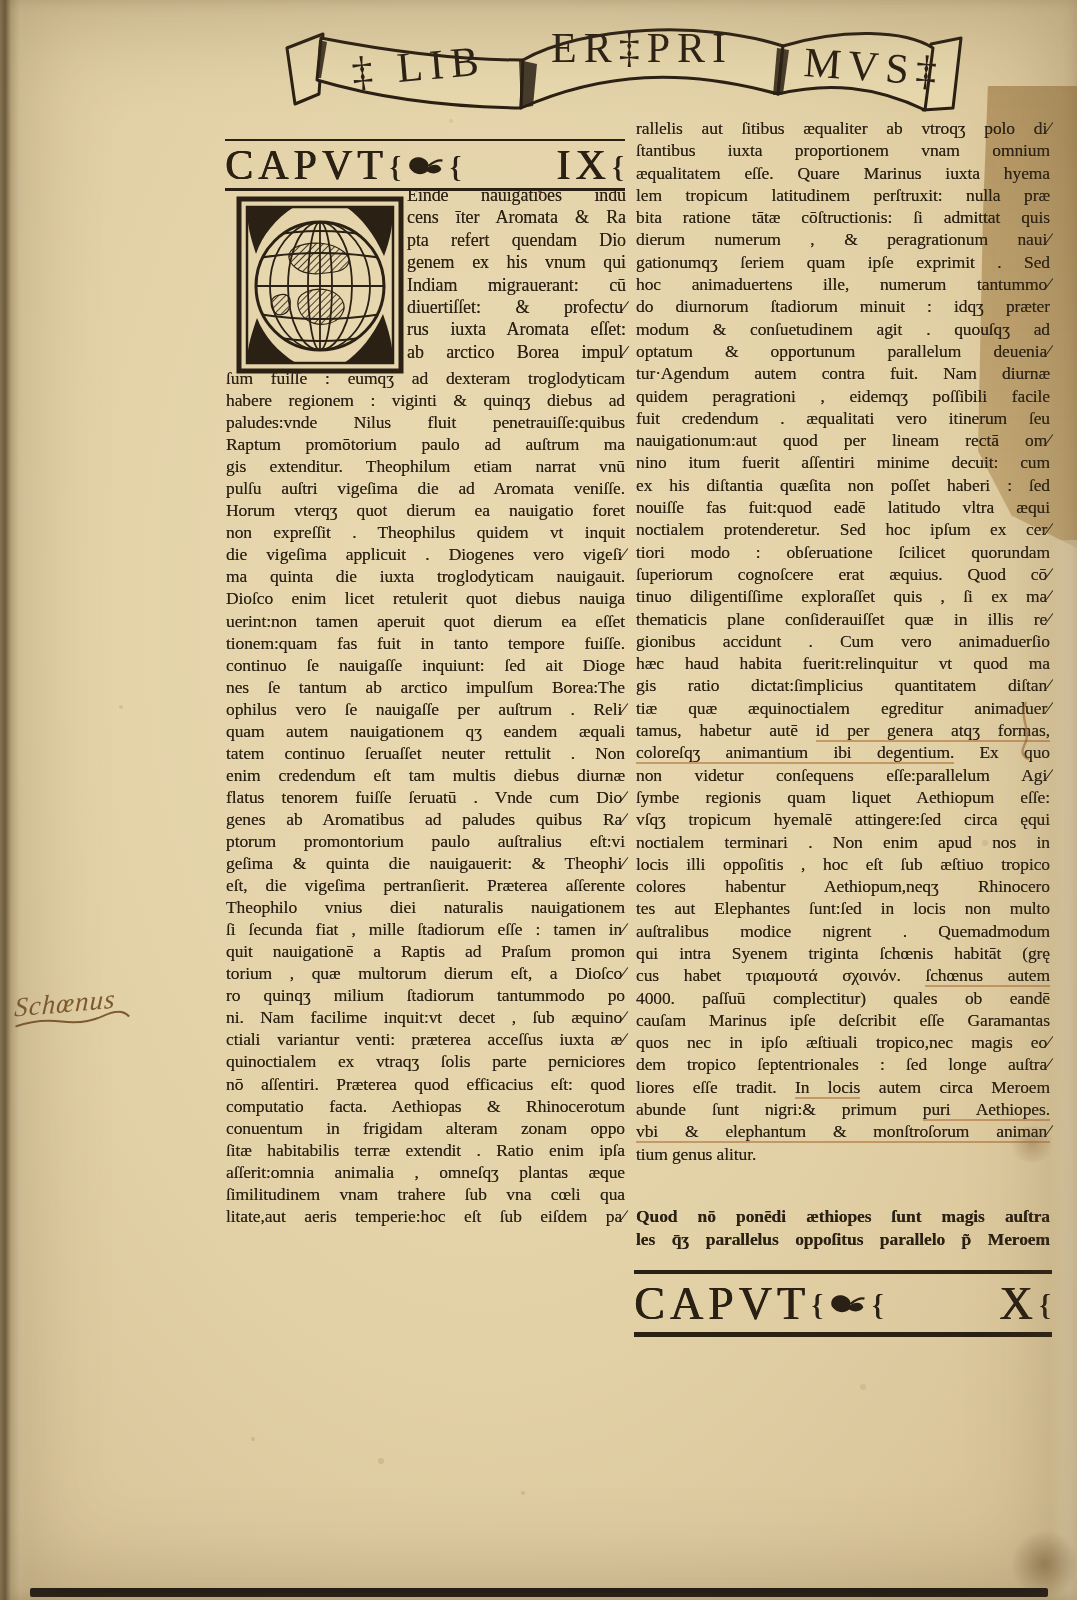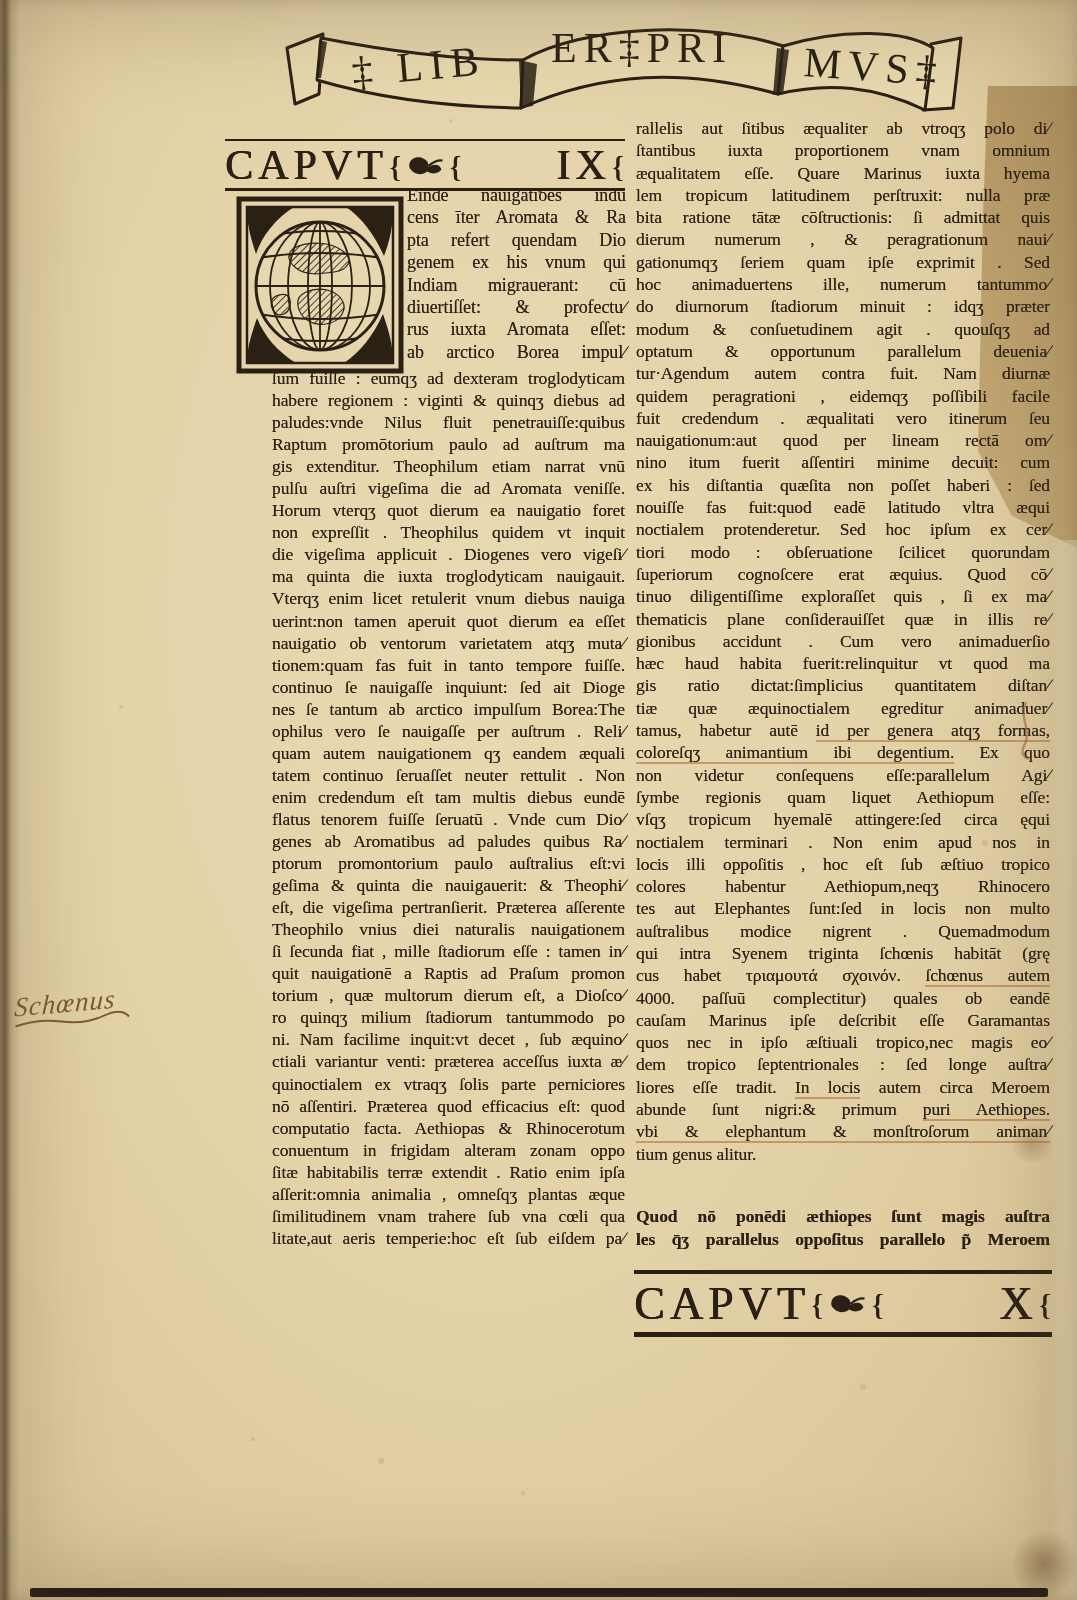"ſum fuiſſe : eumqʒ ad" .l-lines .line { margin-left: 46px -> none }
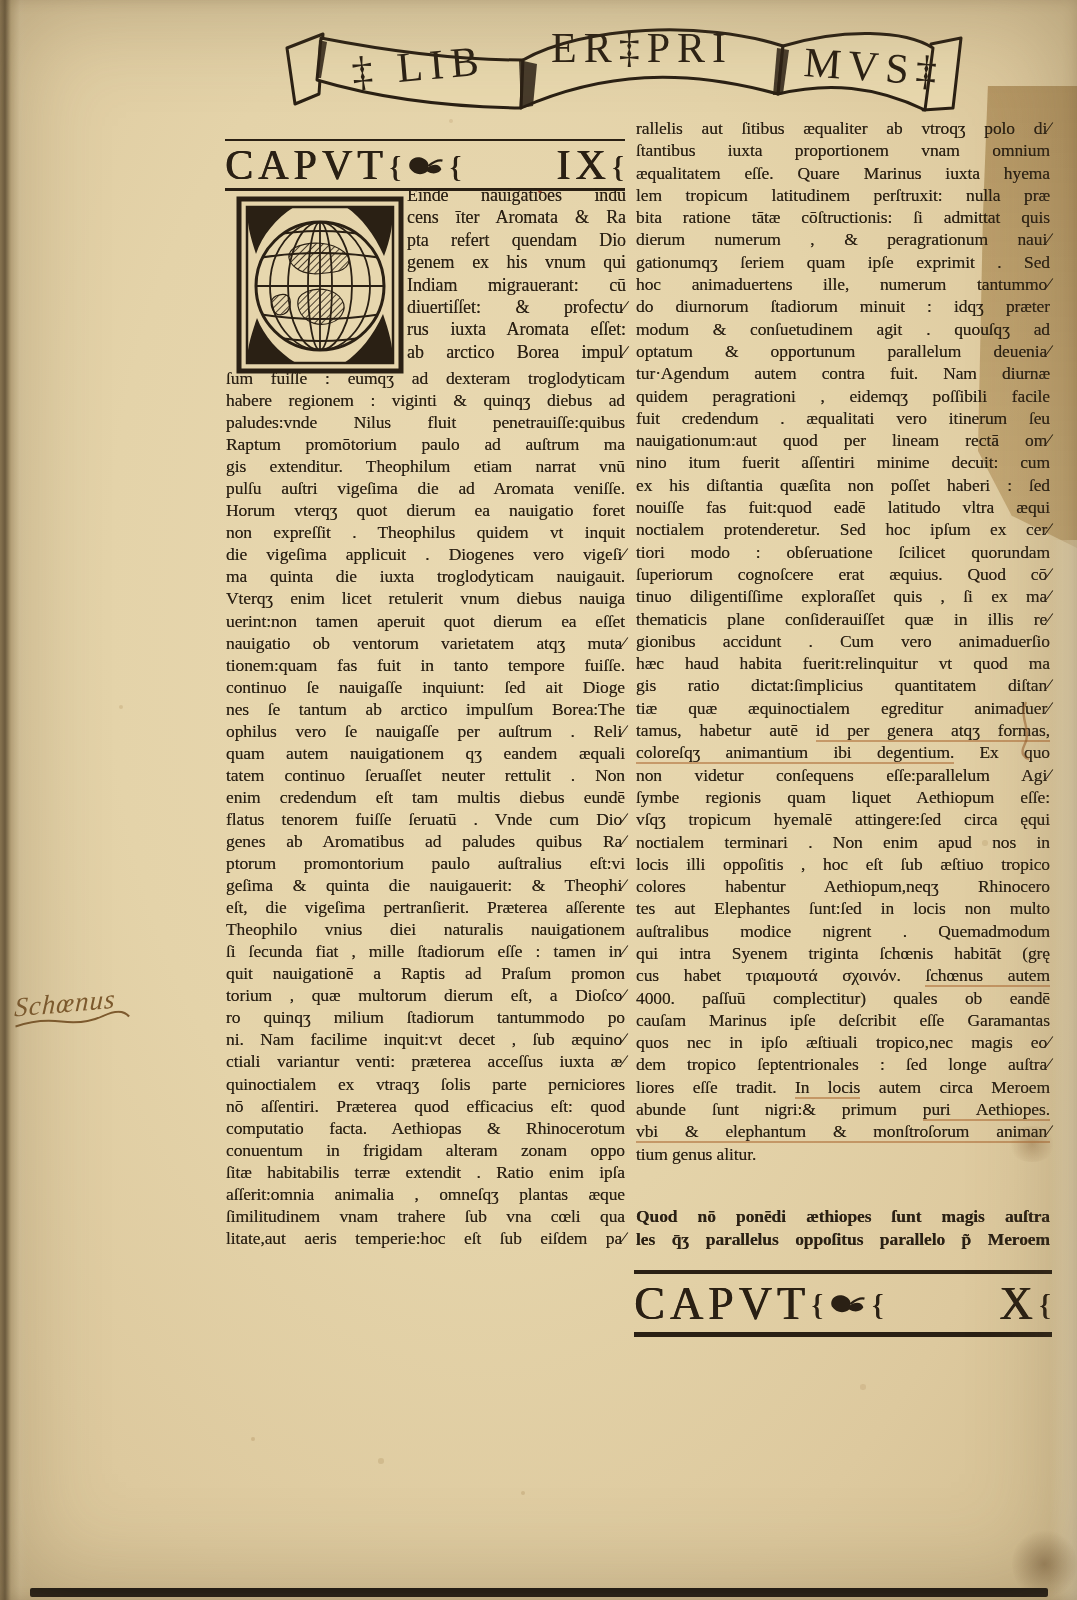"Vterqʒ enim licet retulerit vnum" div.line { text: Vterqʒ enim licet retulerit vnum -> Dioſco enim licet retulerit quot }
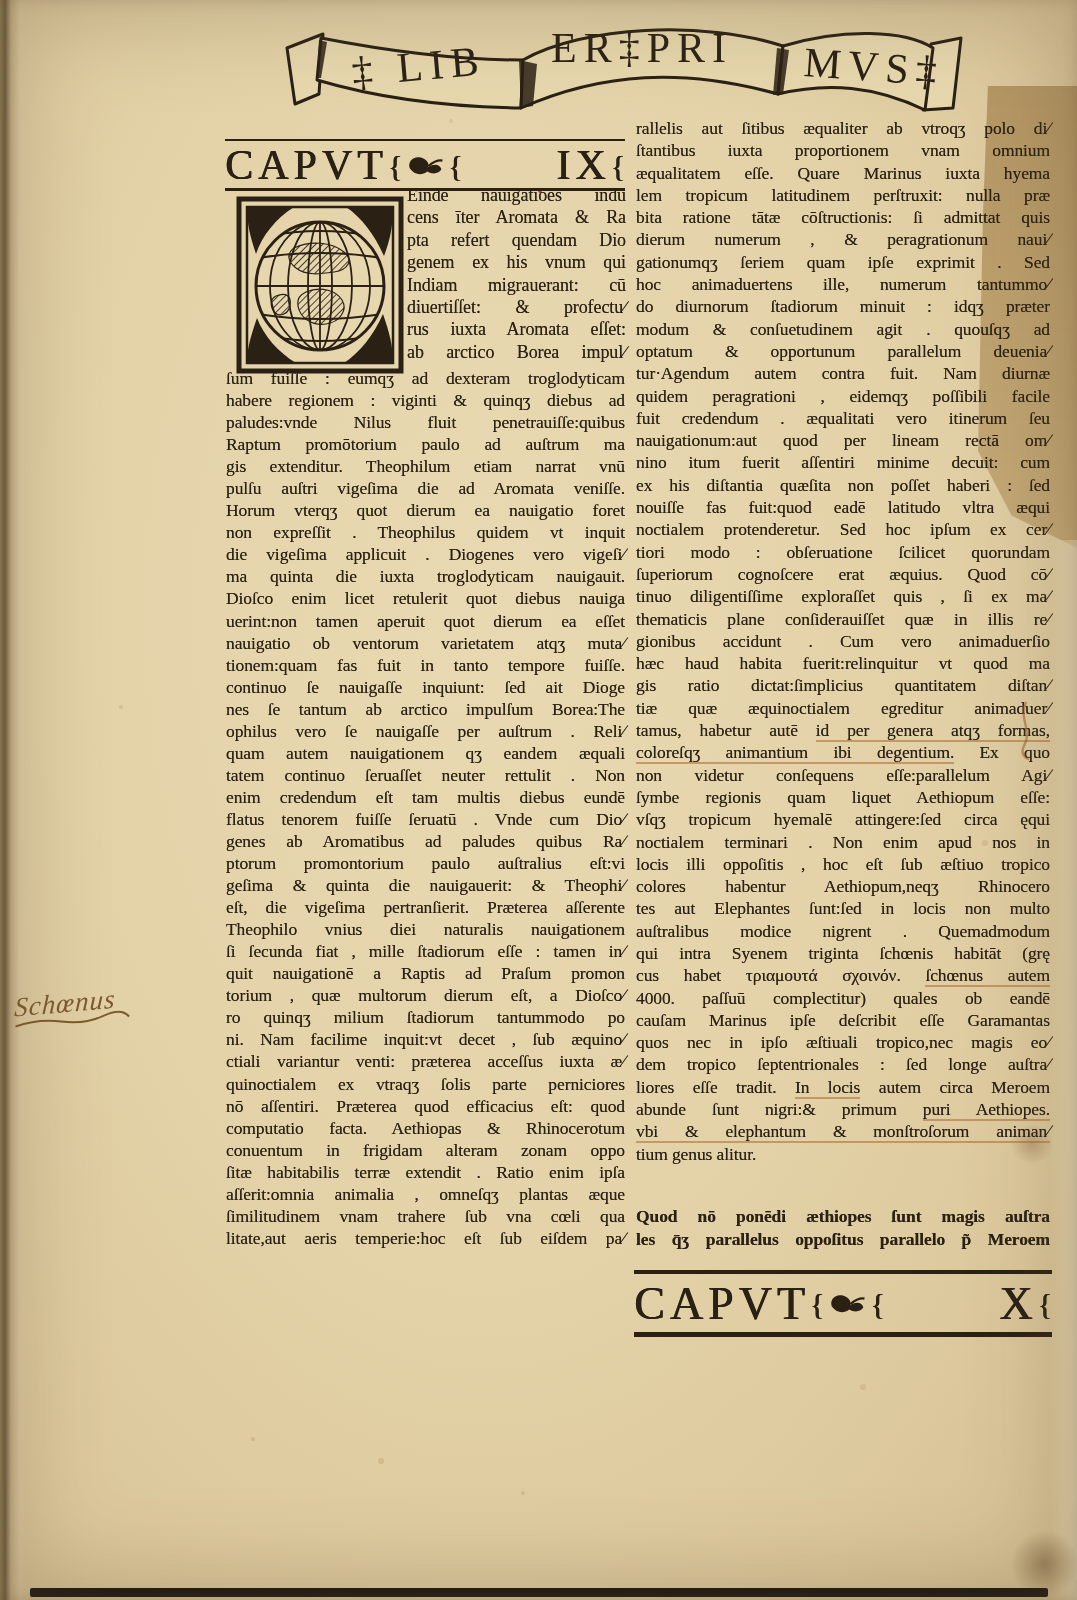"nauigatio ob ventorum varietatem atqʒ" div.line { html: <div>nauigatio ob ventorum varietatem atqʒ muta∕</div> -> none }
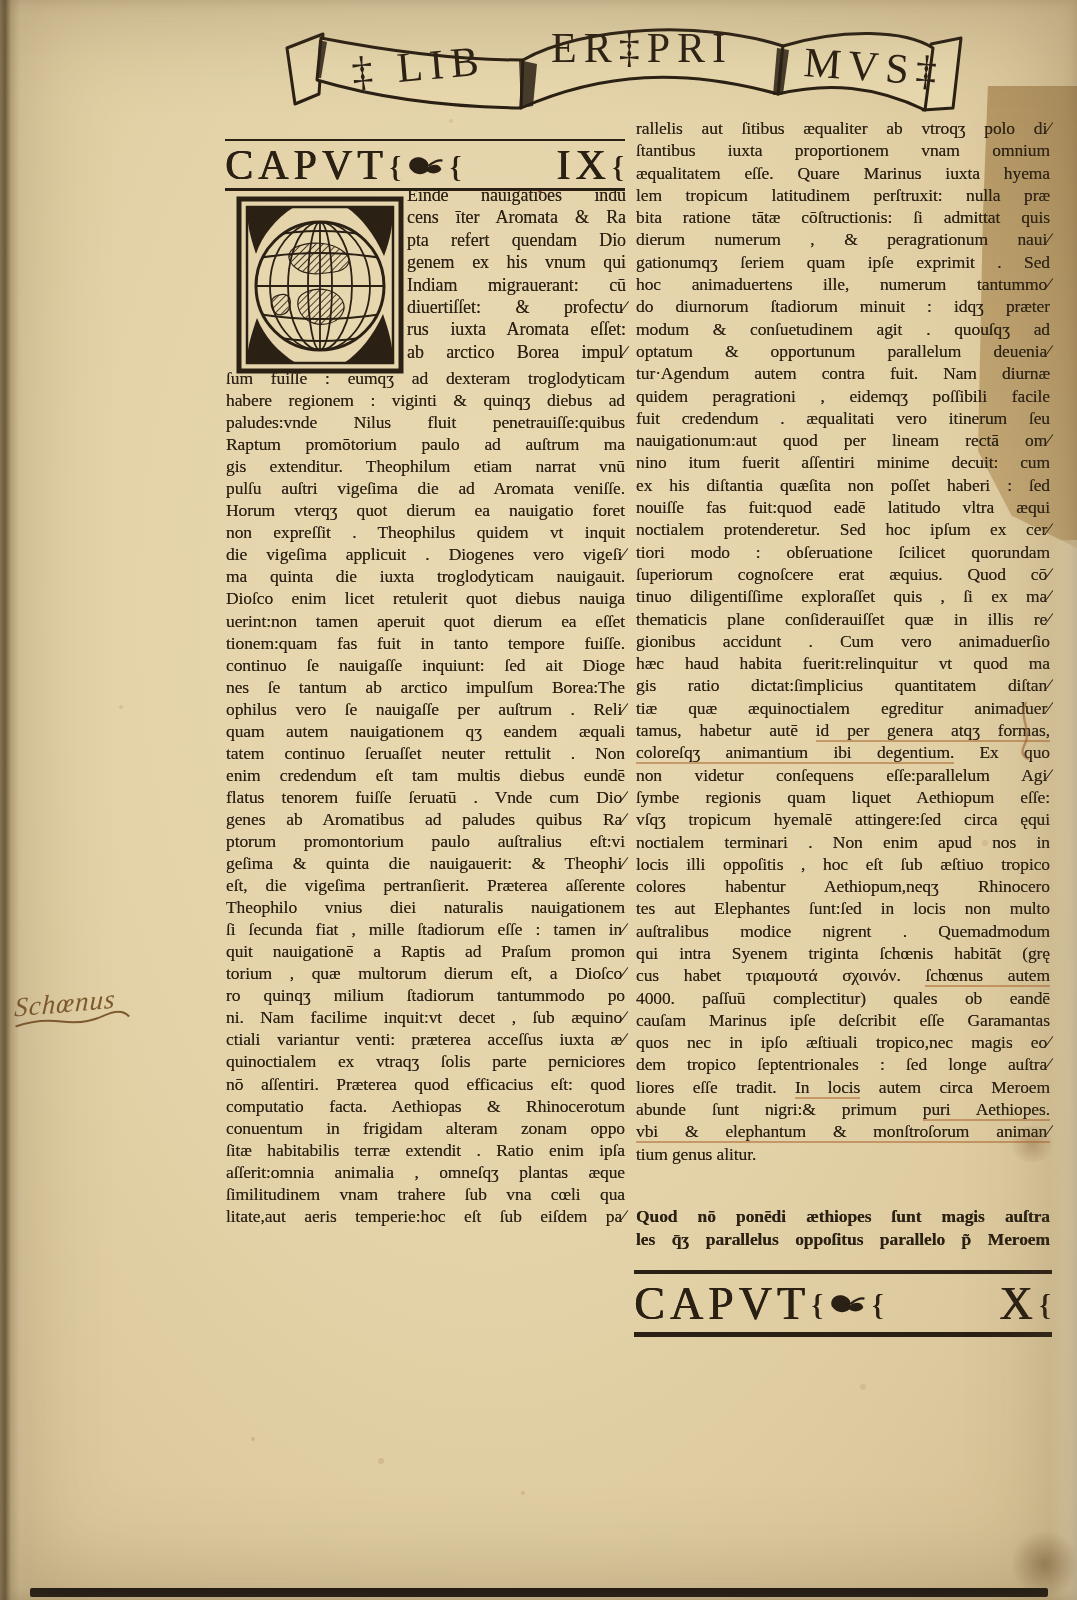"enim credendum eſt tam multis" div.line { text: eundē -> diurnæ }
